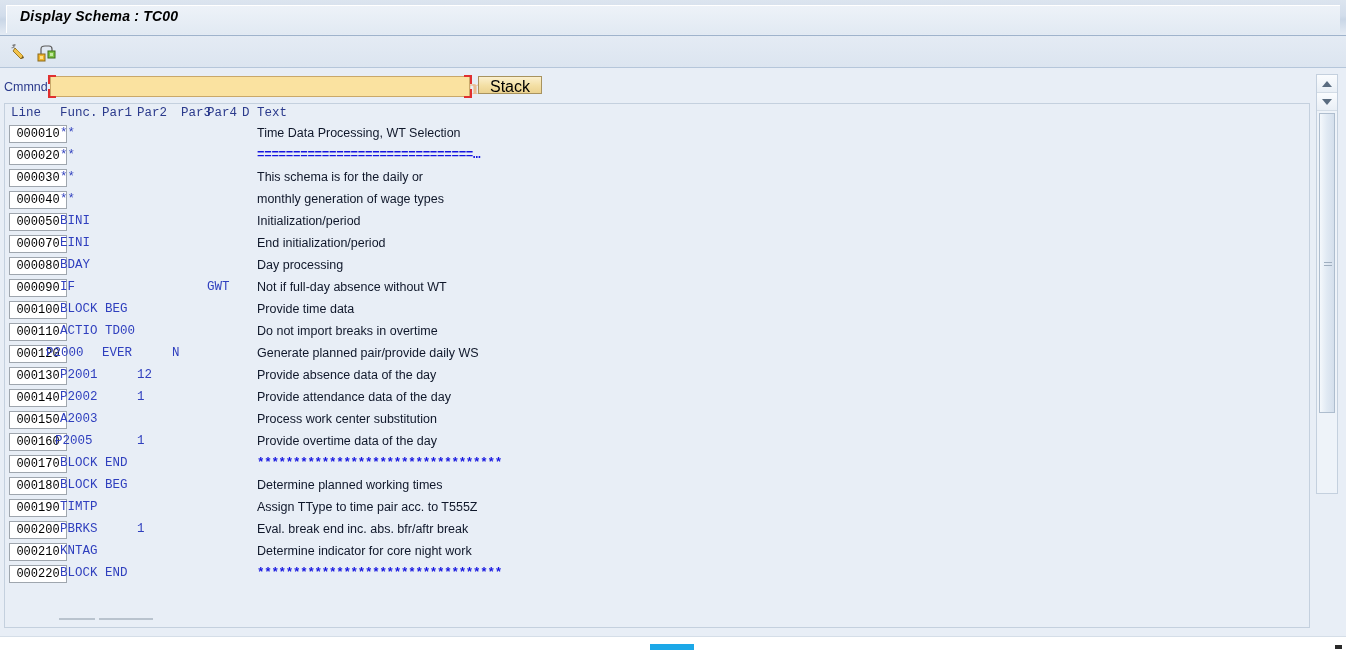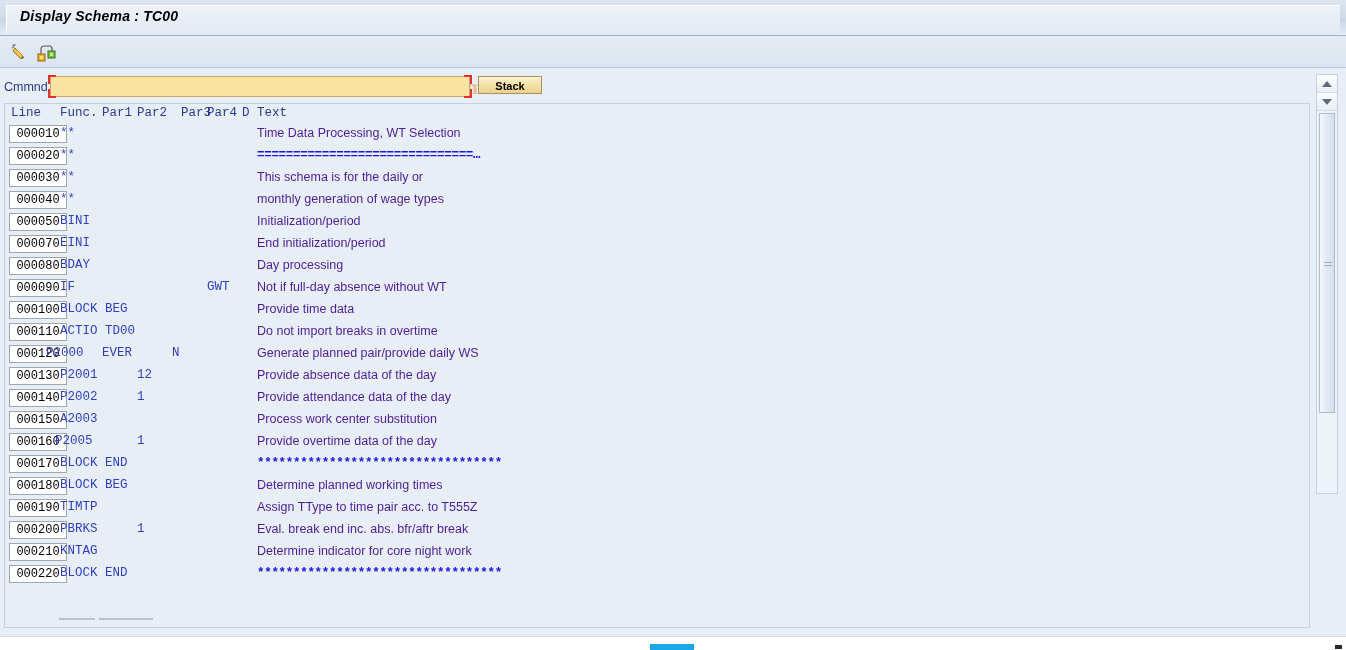"Stack" .stack-btn { font-size: 11px -> 16px; font-weight: bold -> none }
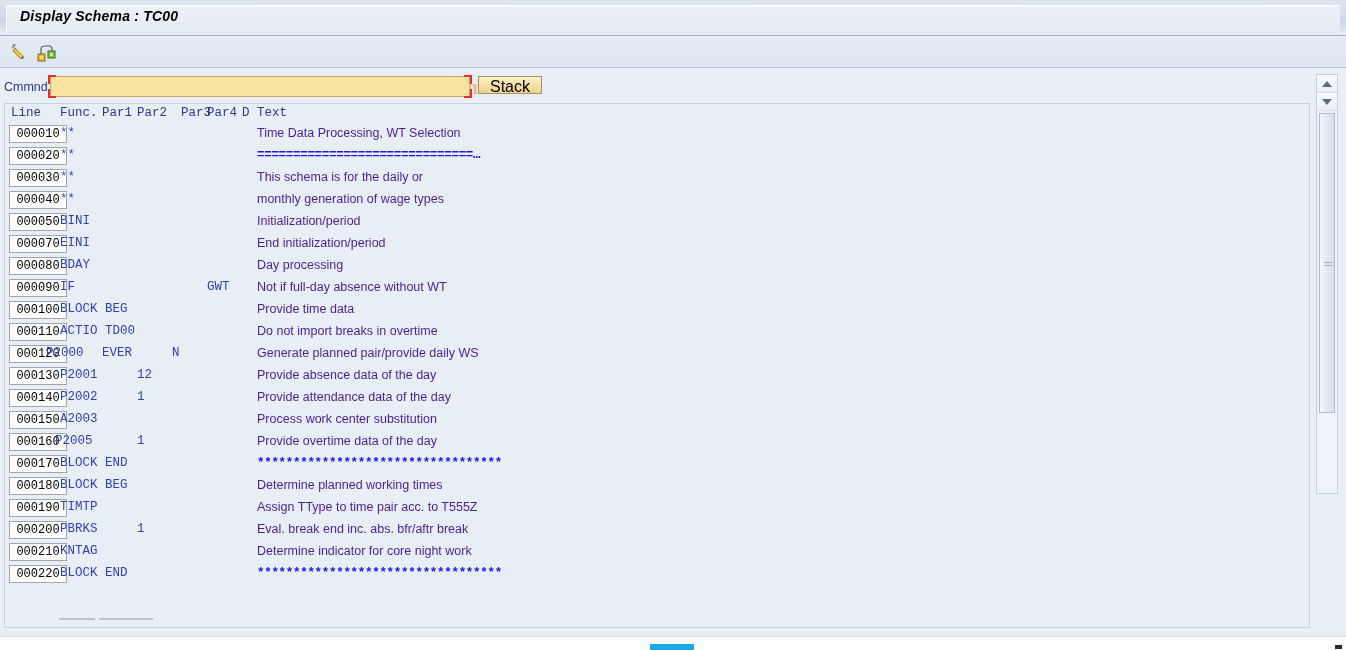"Time Data Processing, WT Selection" .cell.text { color: #4c1d95 -> #0f172a }
